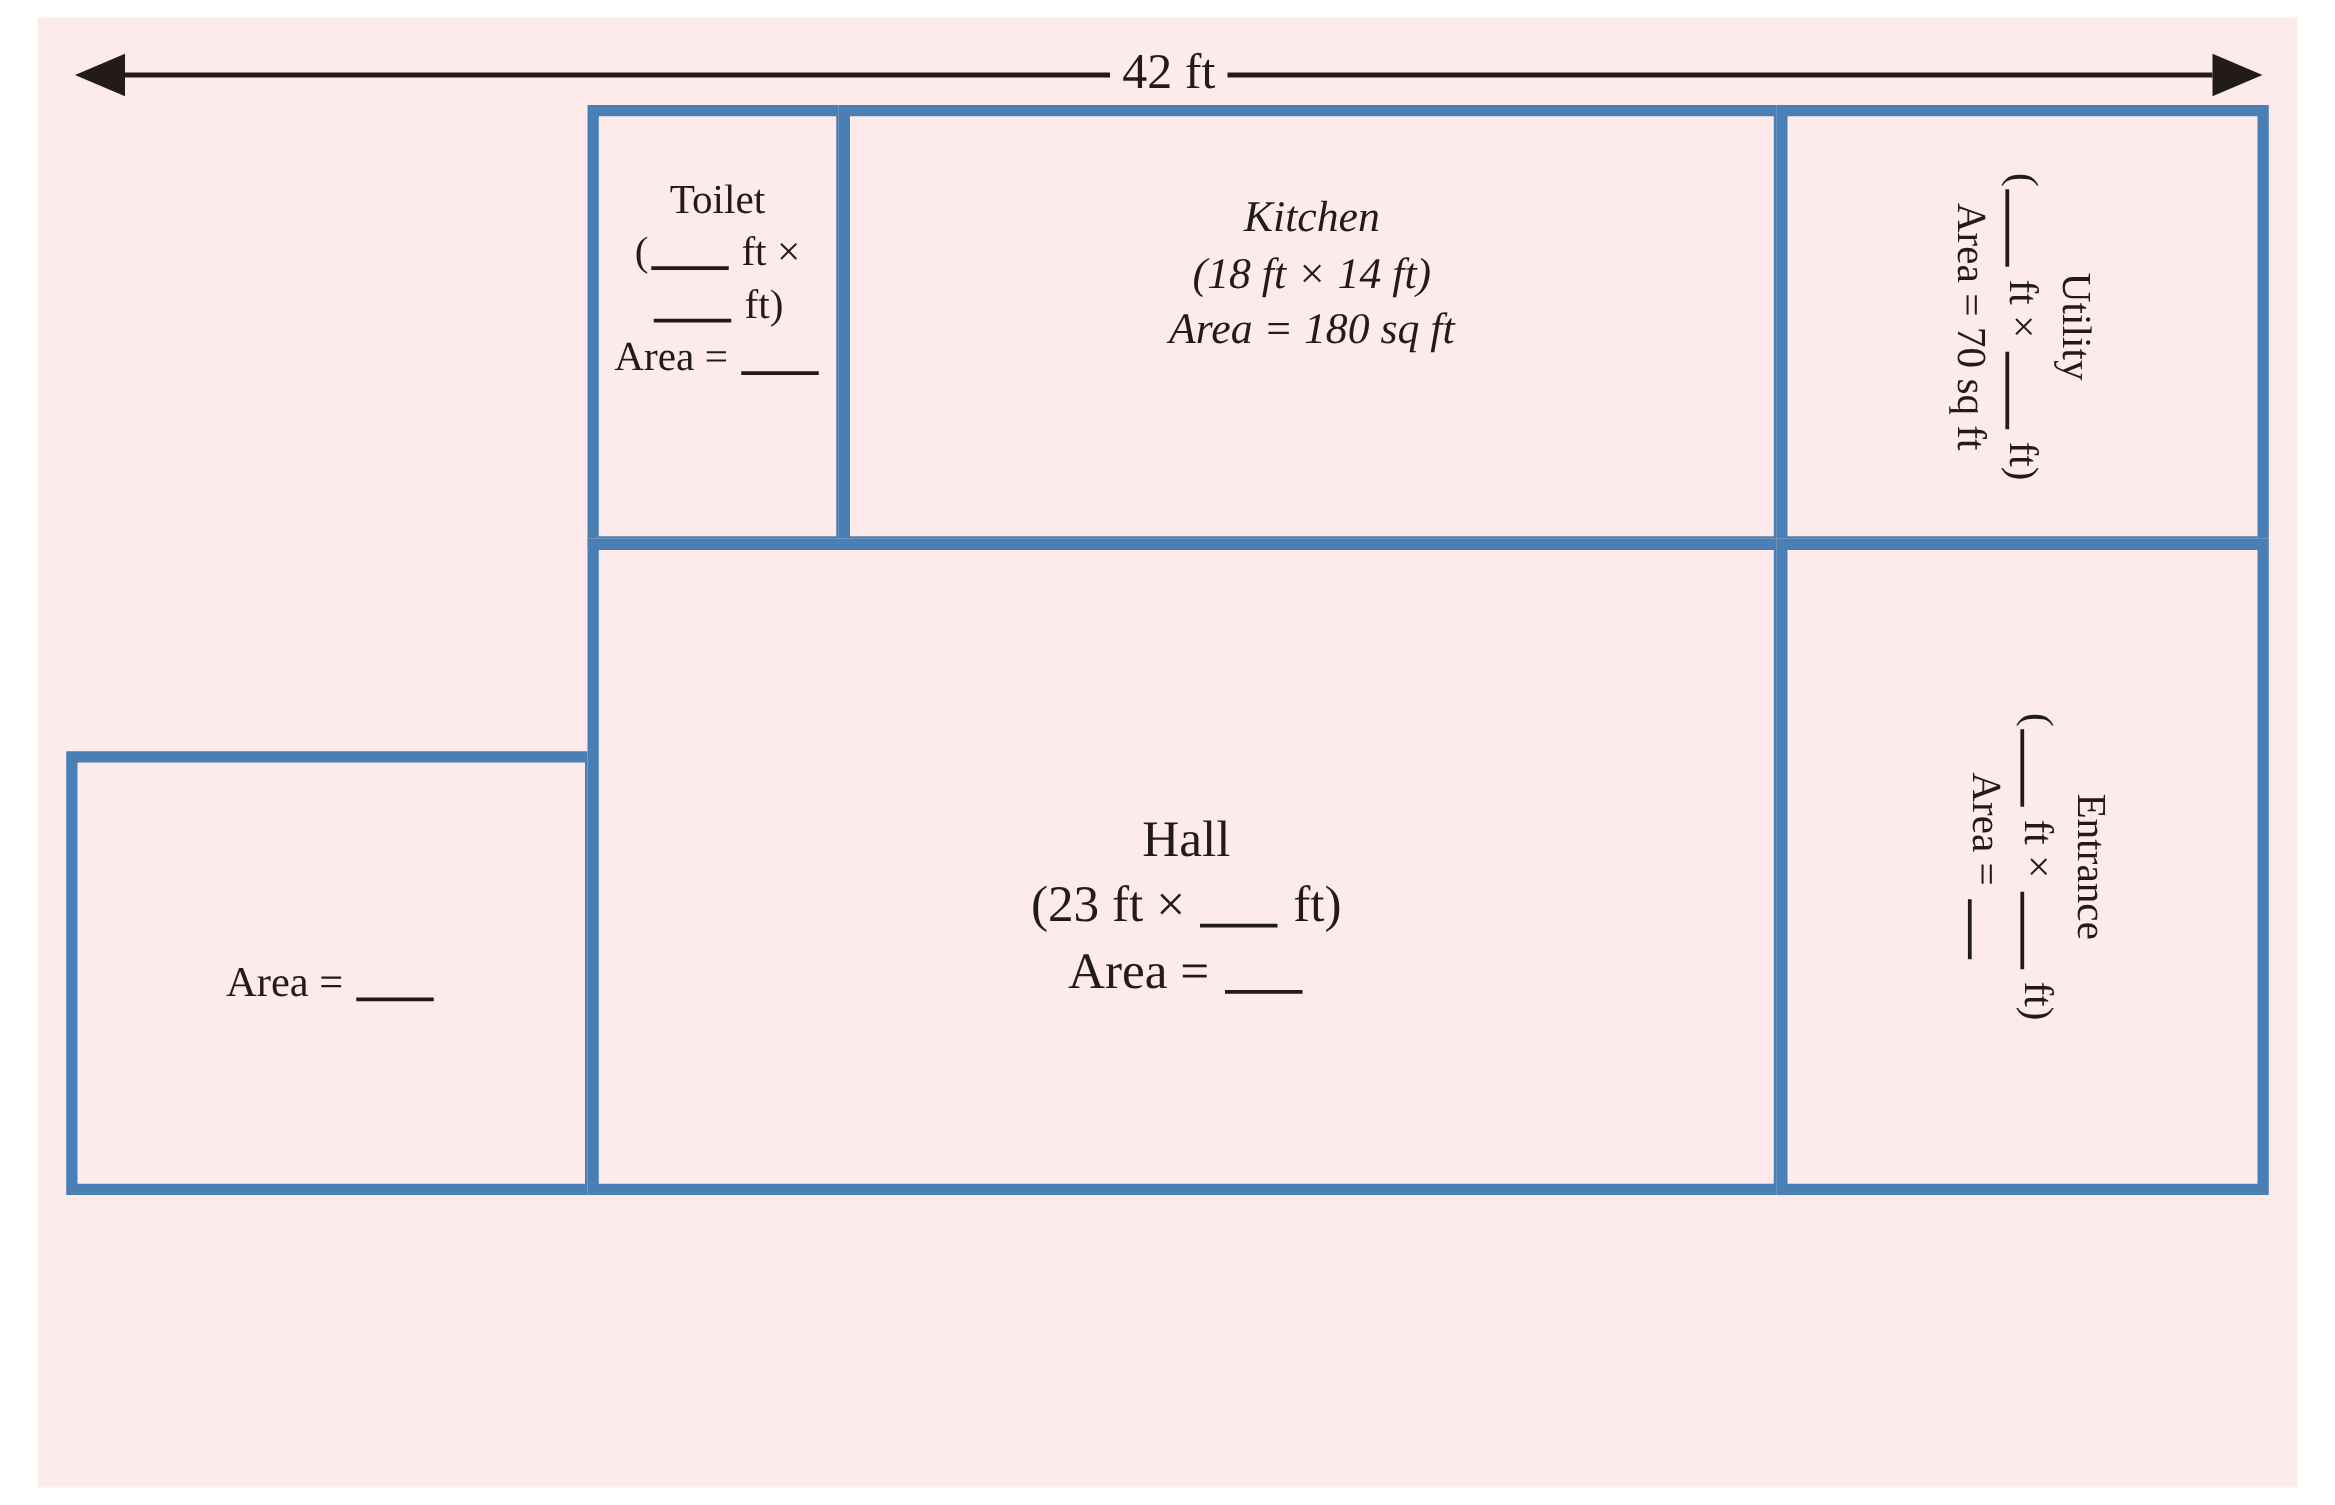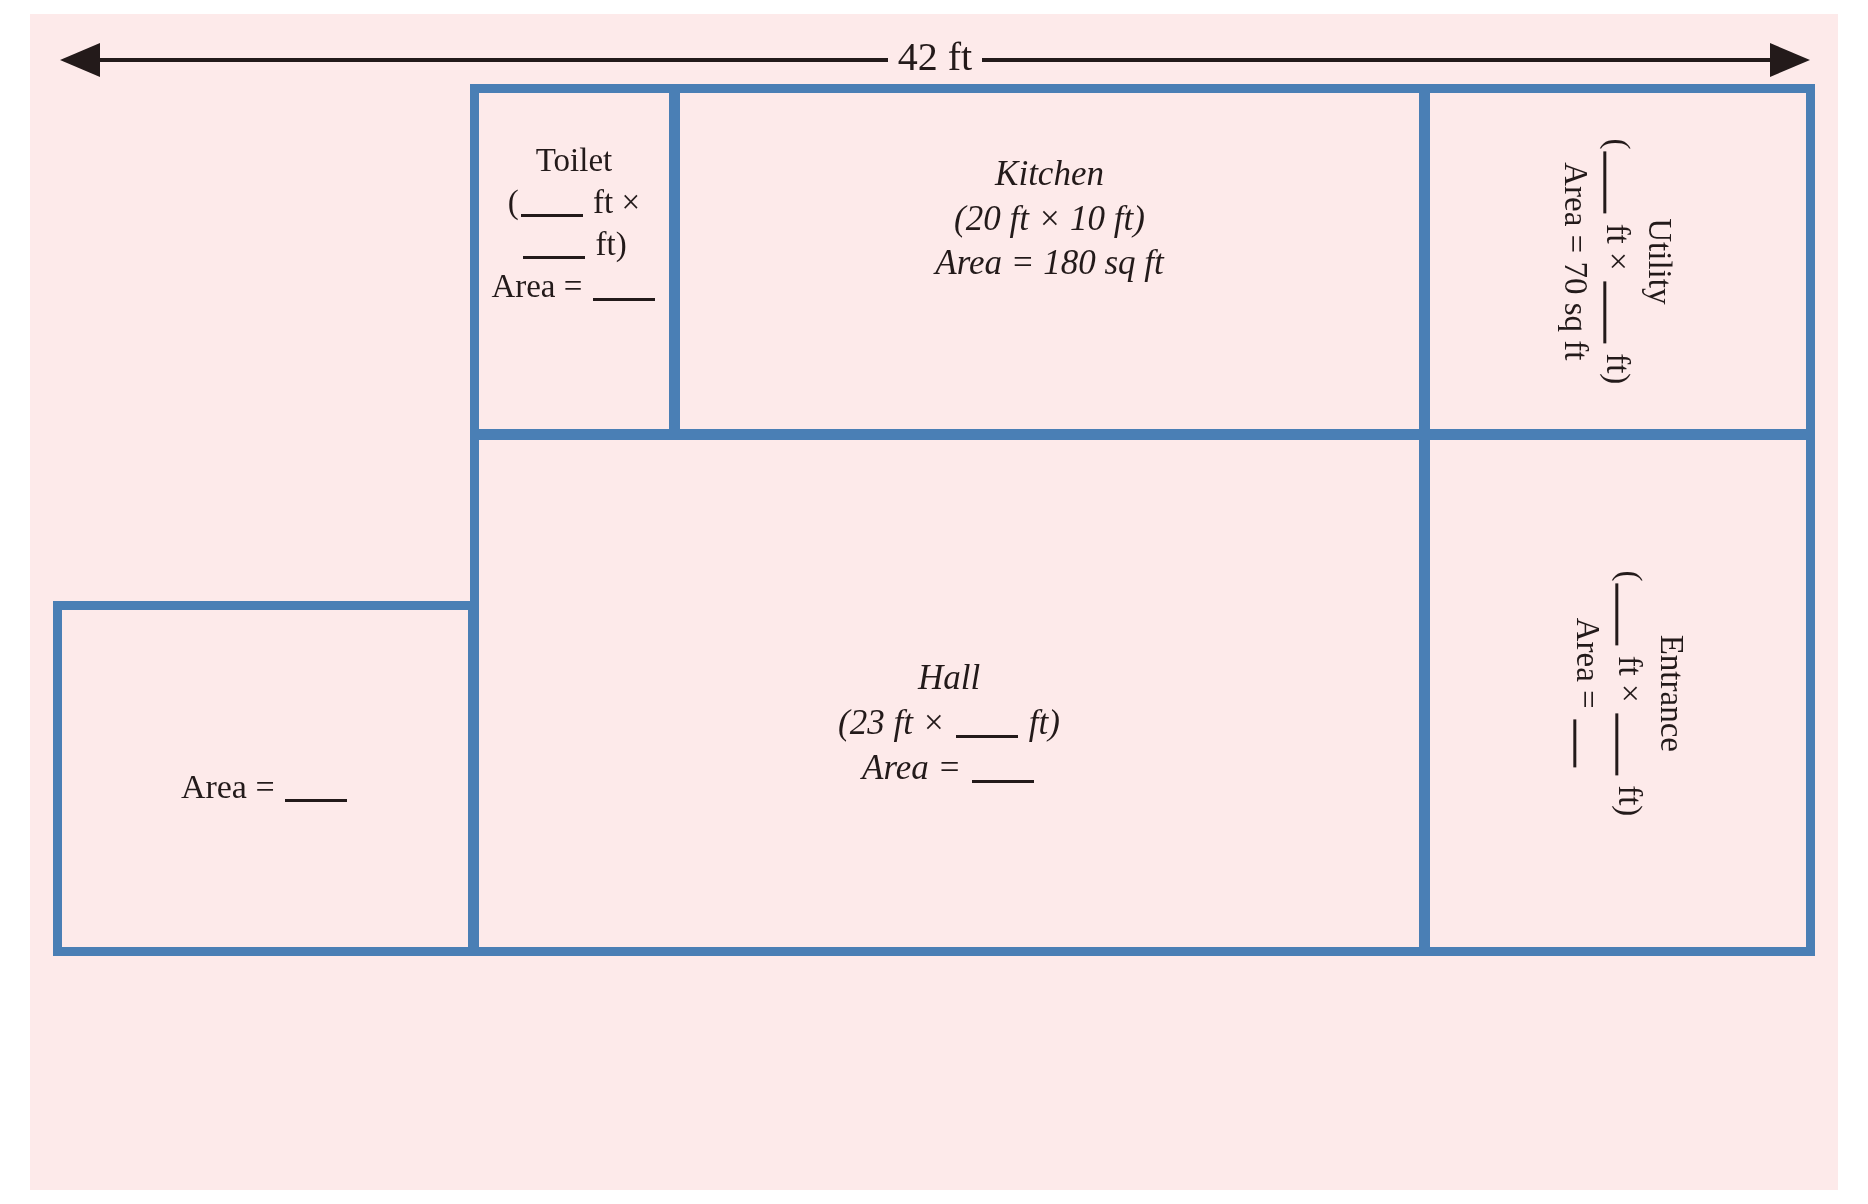"(20 ft × 10 ft)" span.line { text: 20 ft × 10 -> 18 ft × 14 }
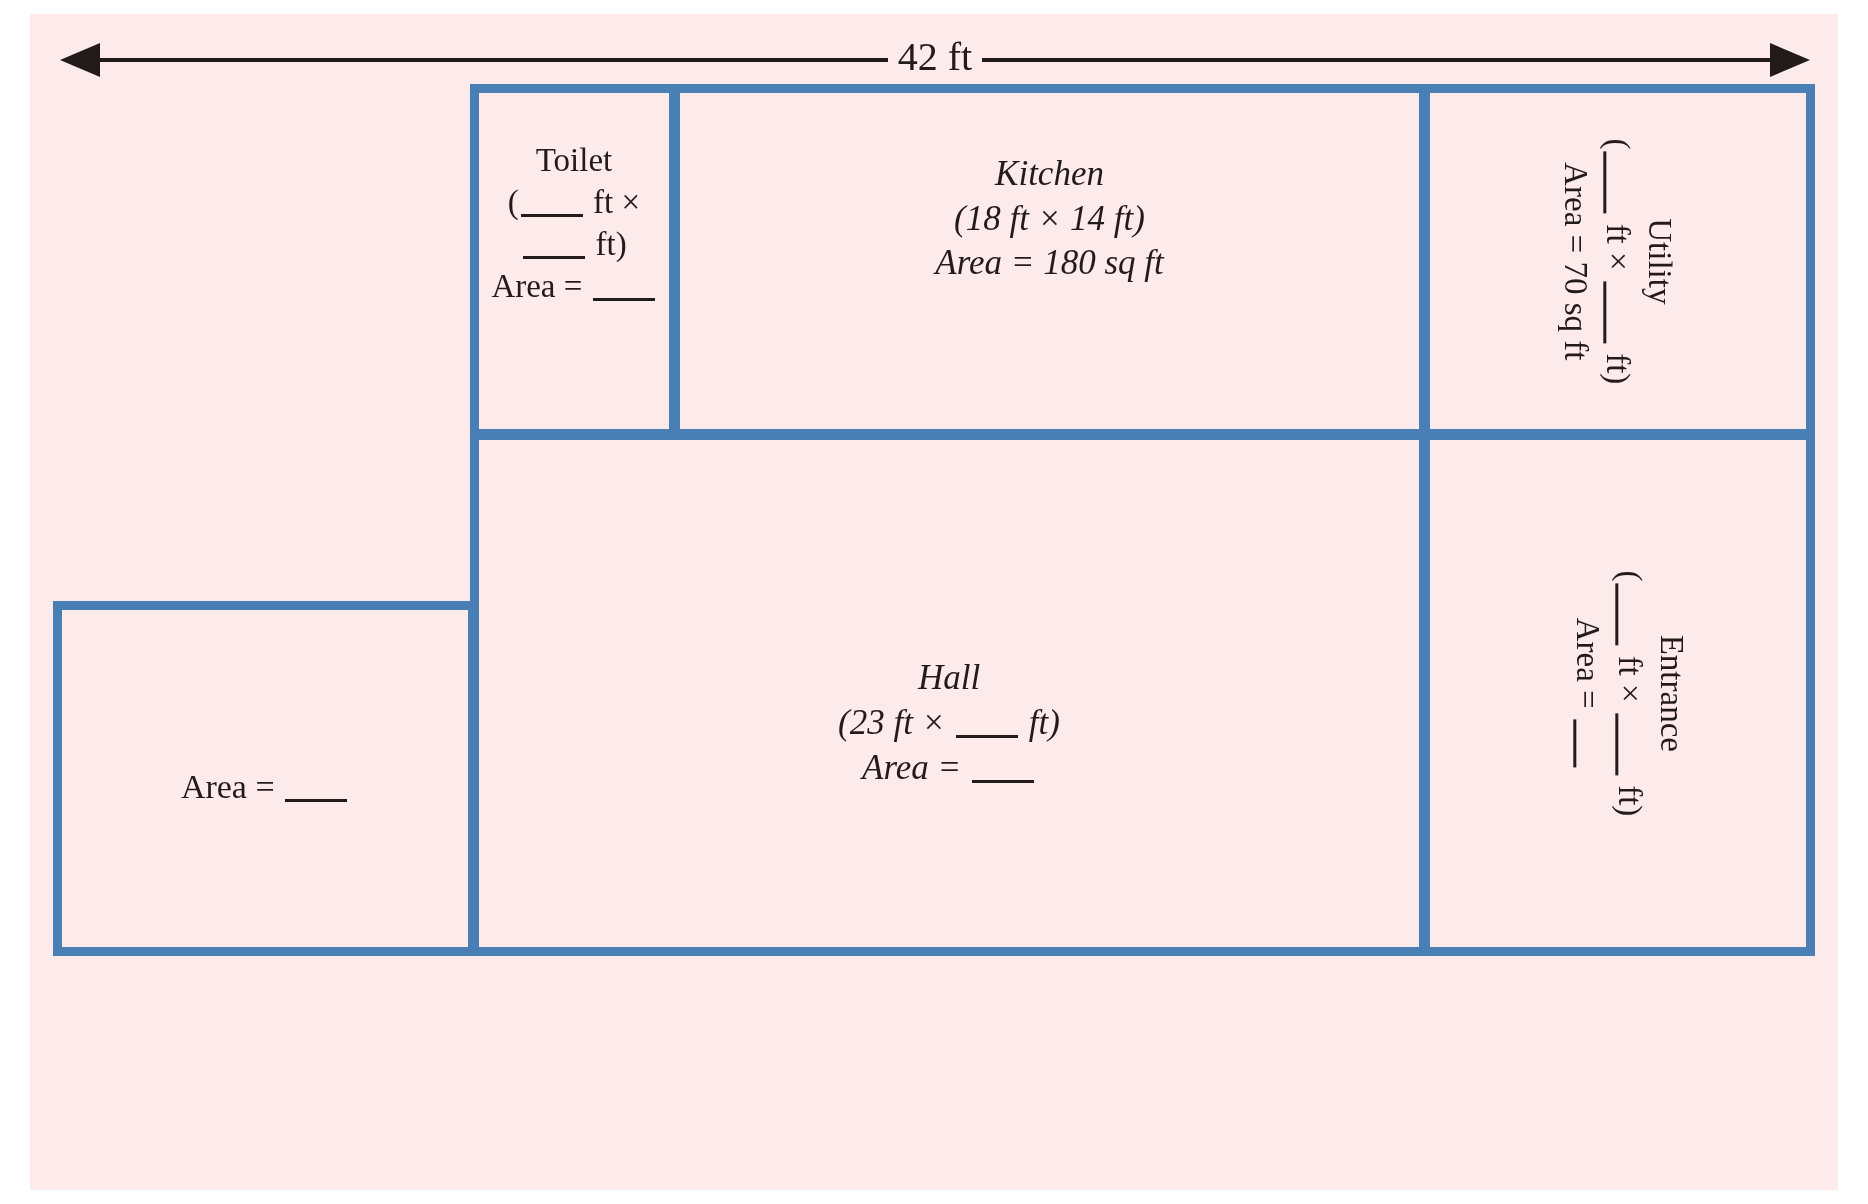"Hall" #room-hall .room-text { font-size: 35px -> 41px; font-style: italic -> none }
